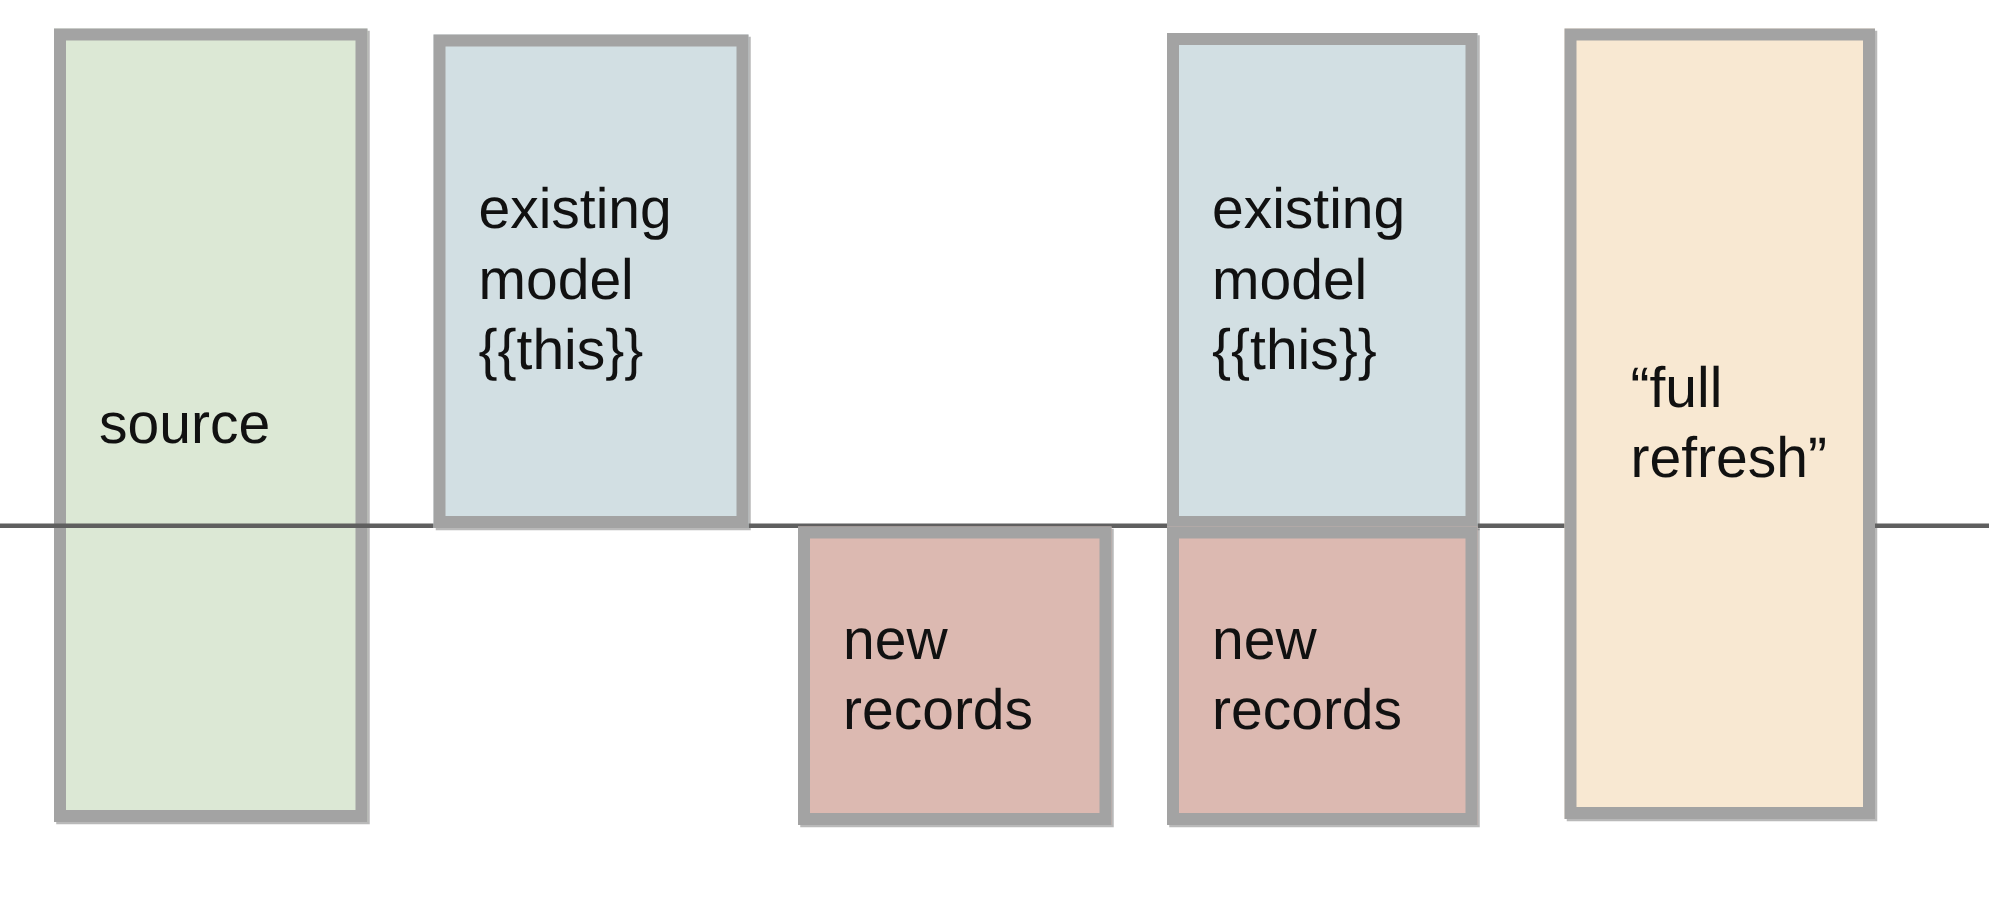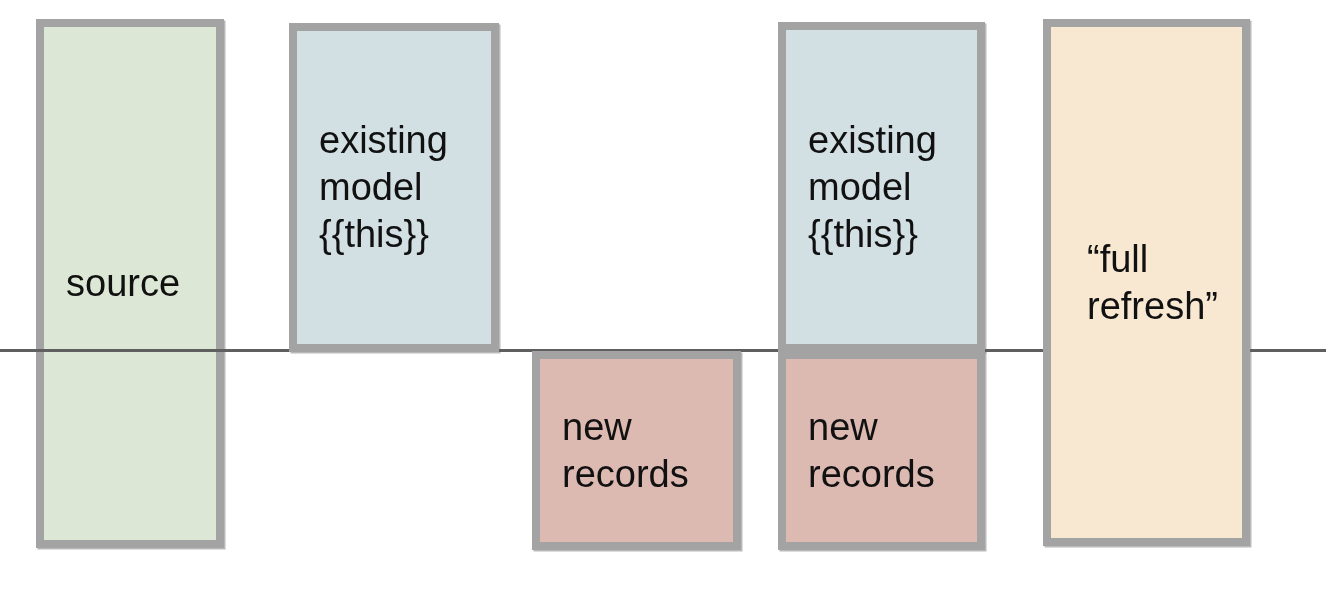"source" .box-source { width: 188px -> 209px }
